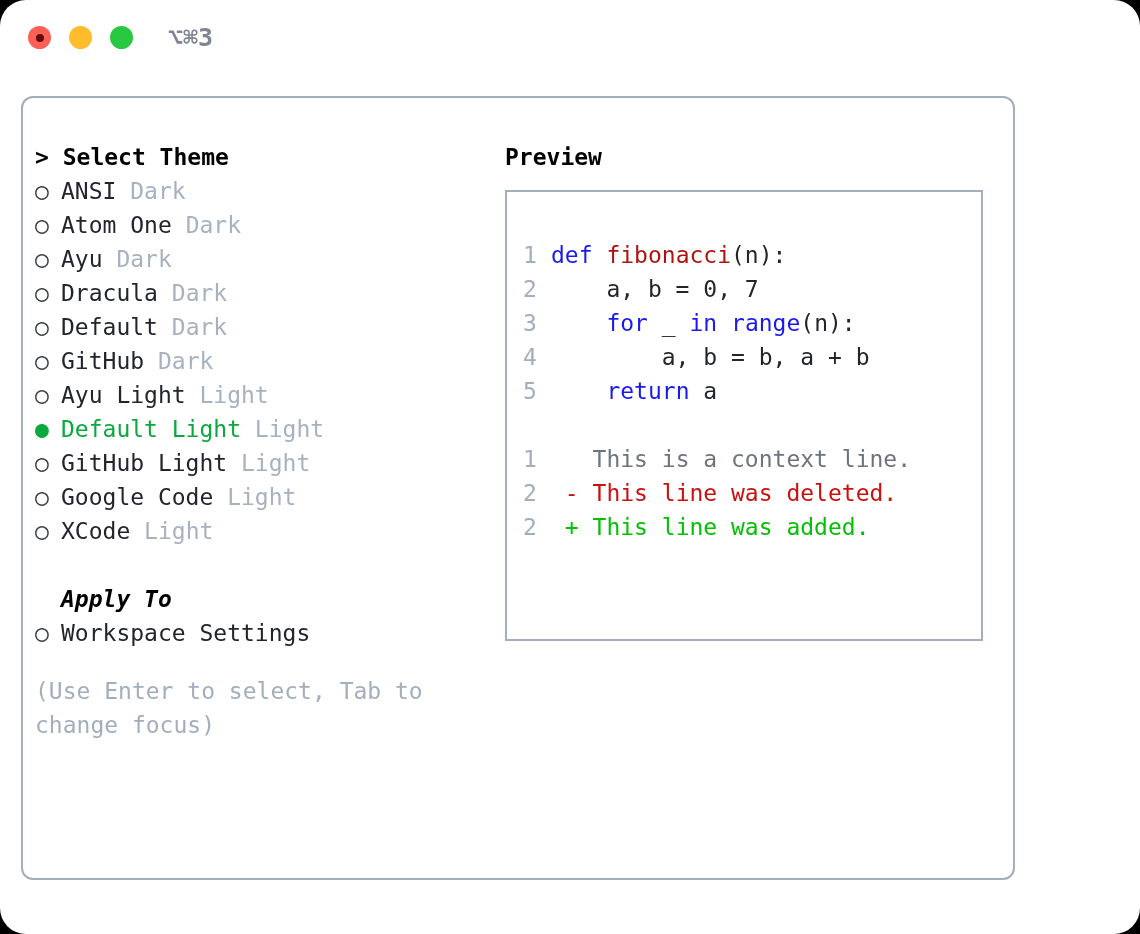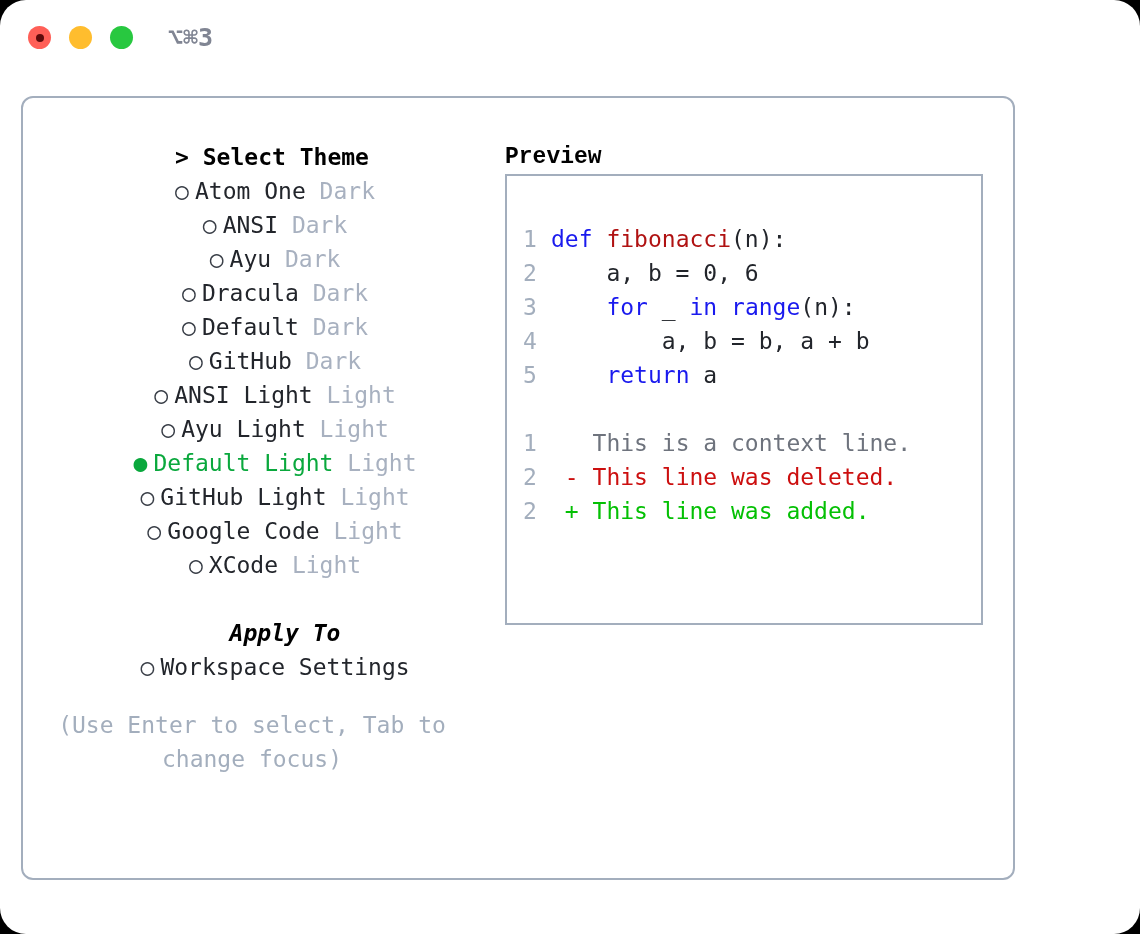"> Select Theme" .left-col { left: 24px -> 12px; text-align: center -> none }
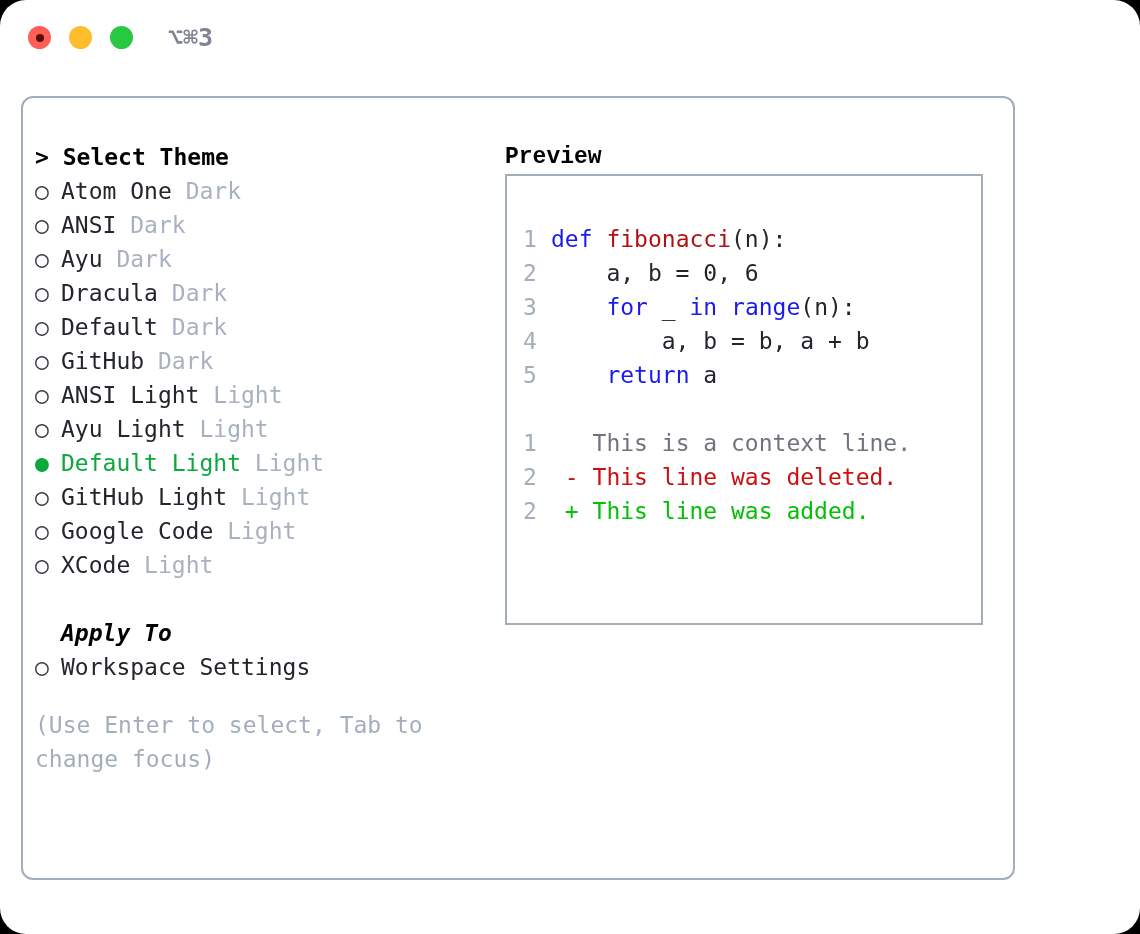"Preview" .preview-title { font-family: Liberation Mono, monospace -> none; margin-bottom: 0 -> 16px }
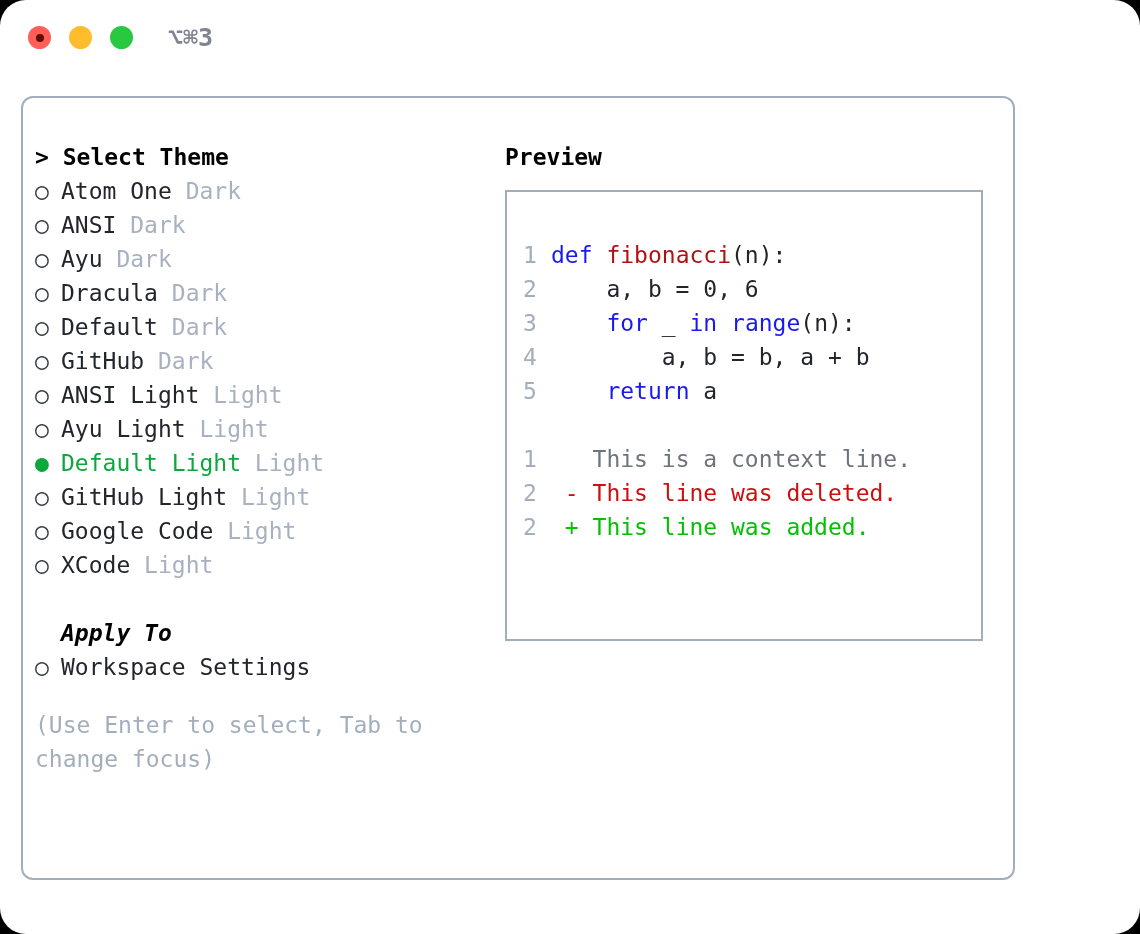"○ Atom One Dark" div.row { order: before "○ ANSI Dark" -> after "○ ANSI Dark" }
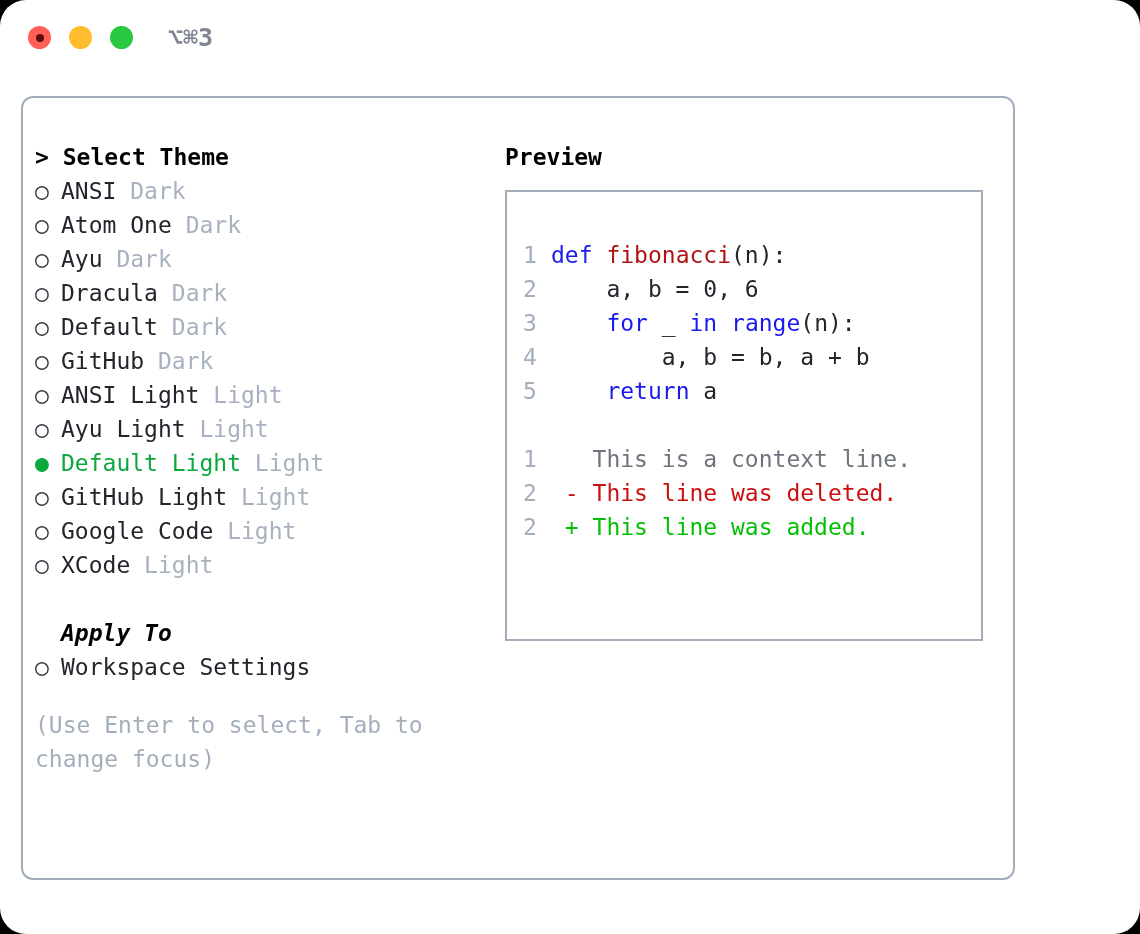"a, b = 0, 6" span.tok-plain { text: 6 -> 7 }
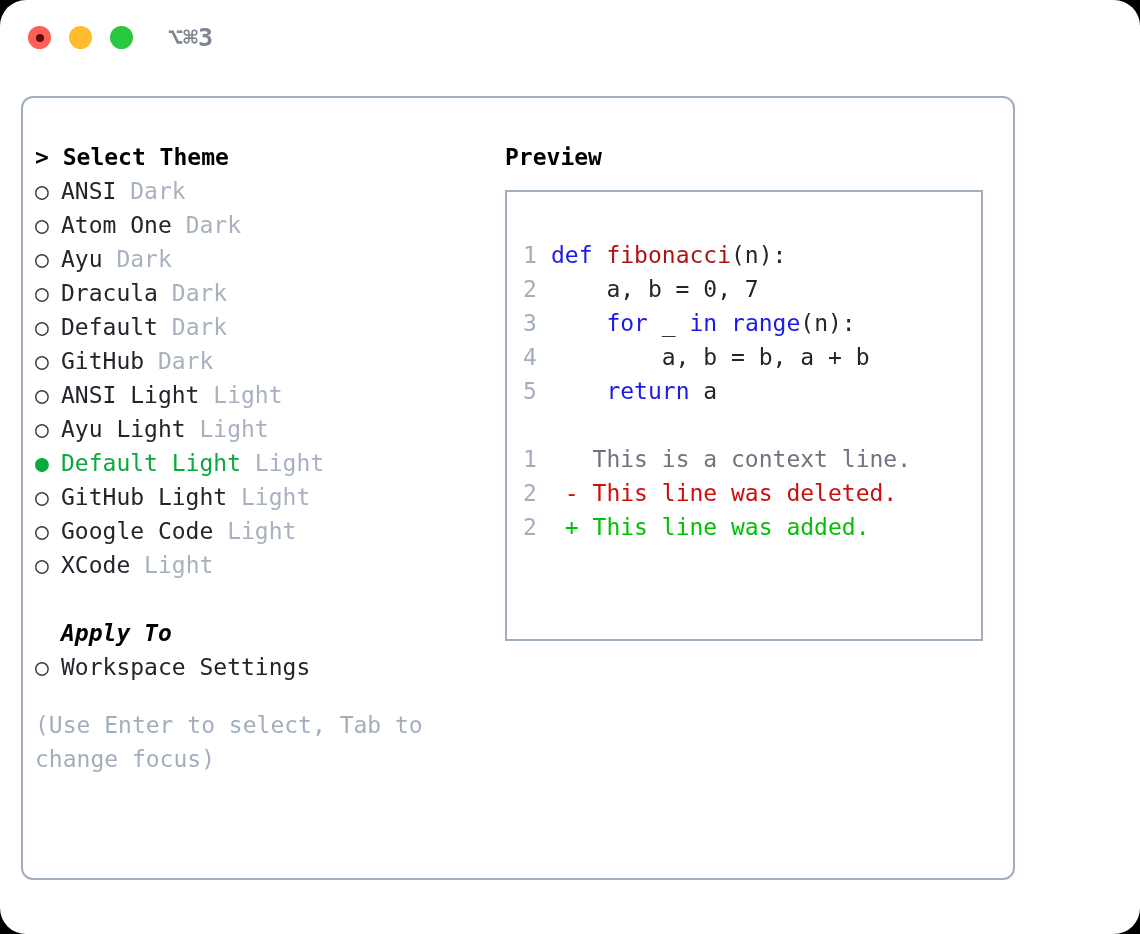"○ ANSI Light Light" div.row { html: <div><span>○</span><span>ANSI Light</span><span> Light</span></div> -> none }
